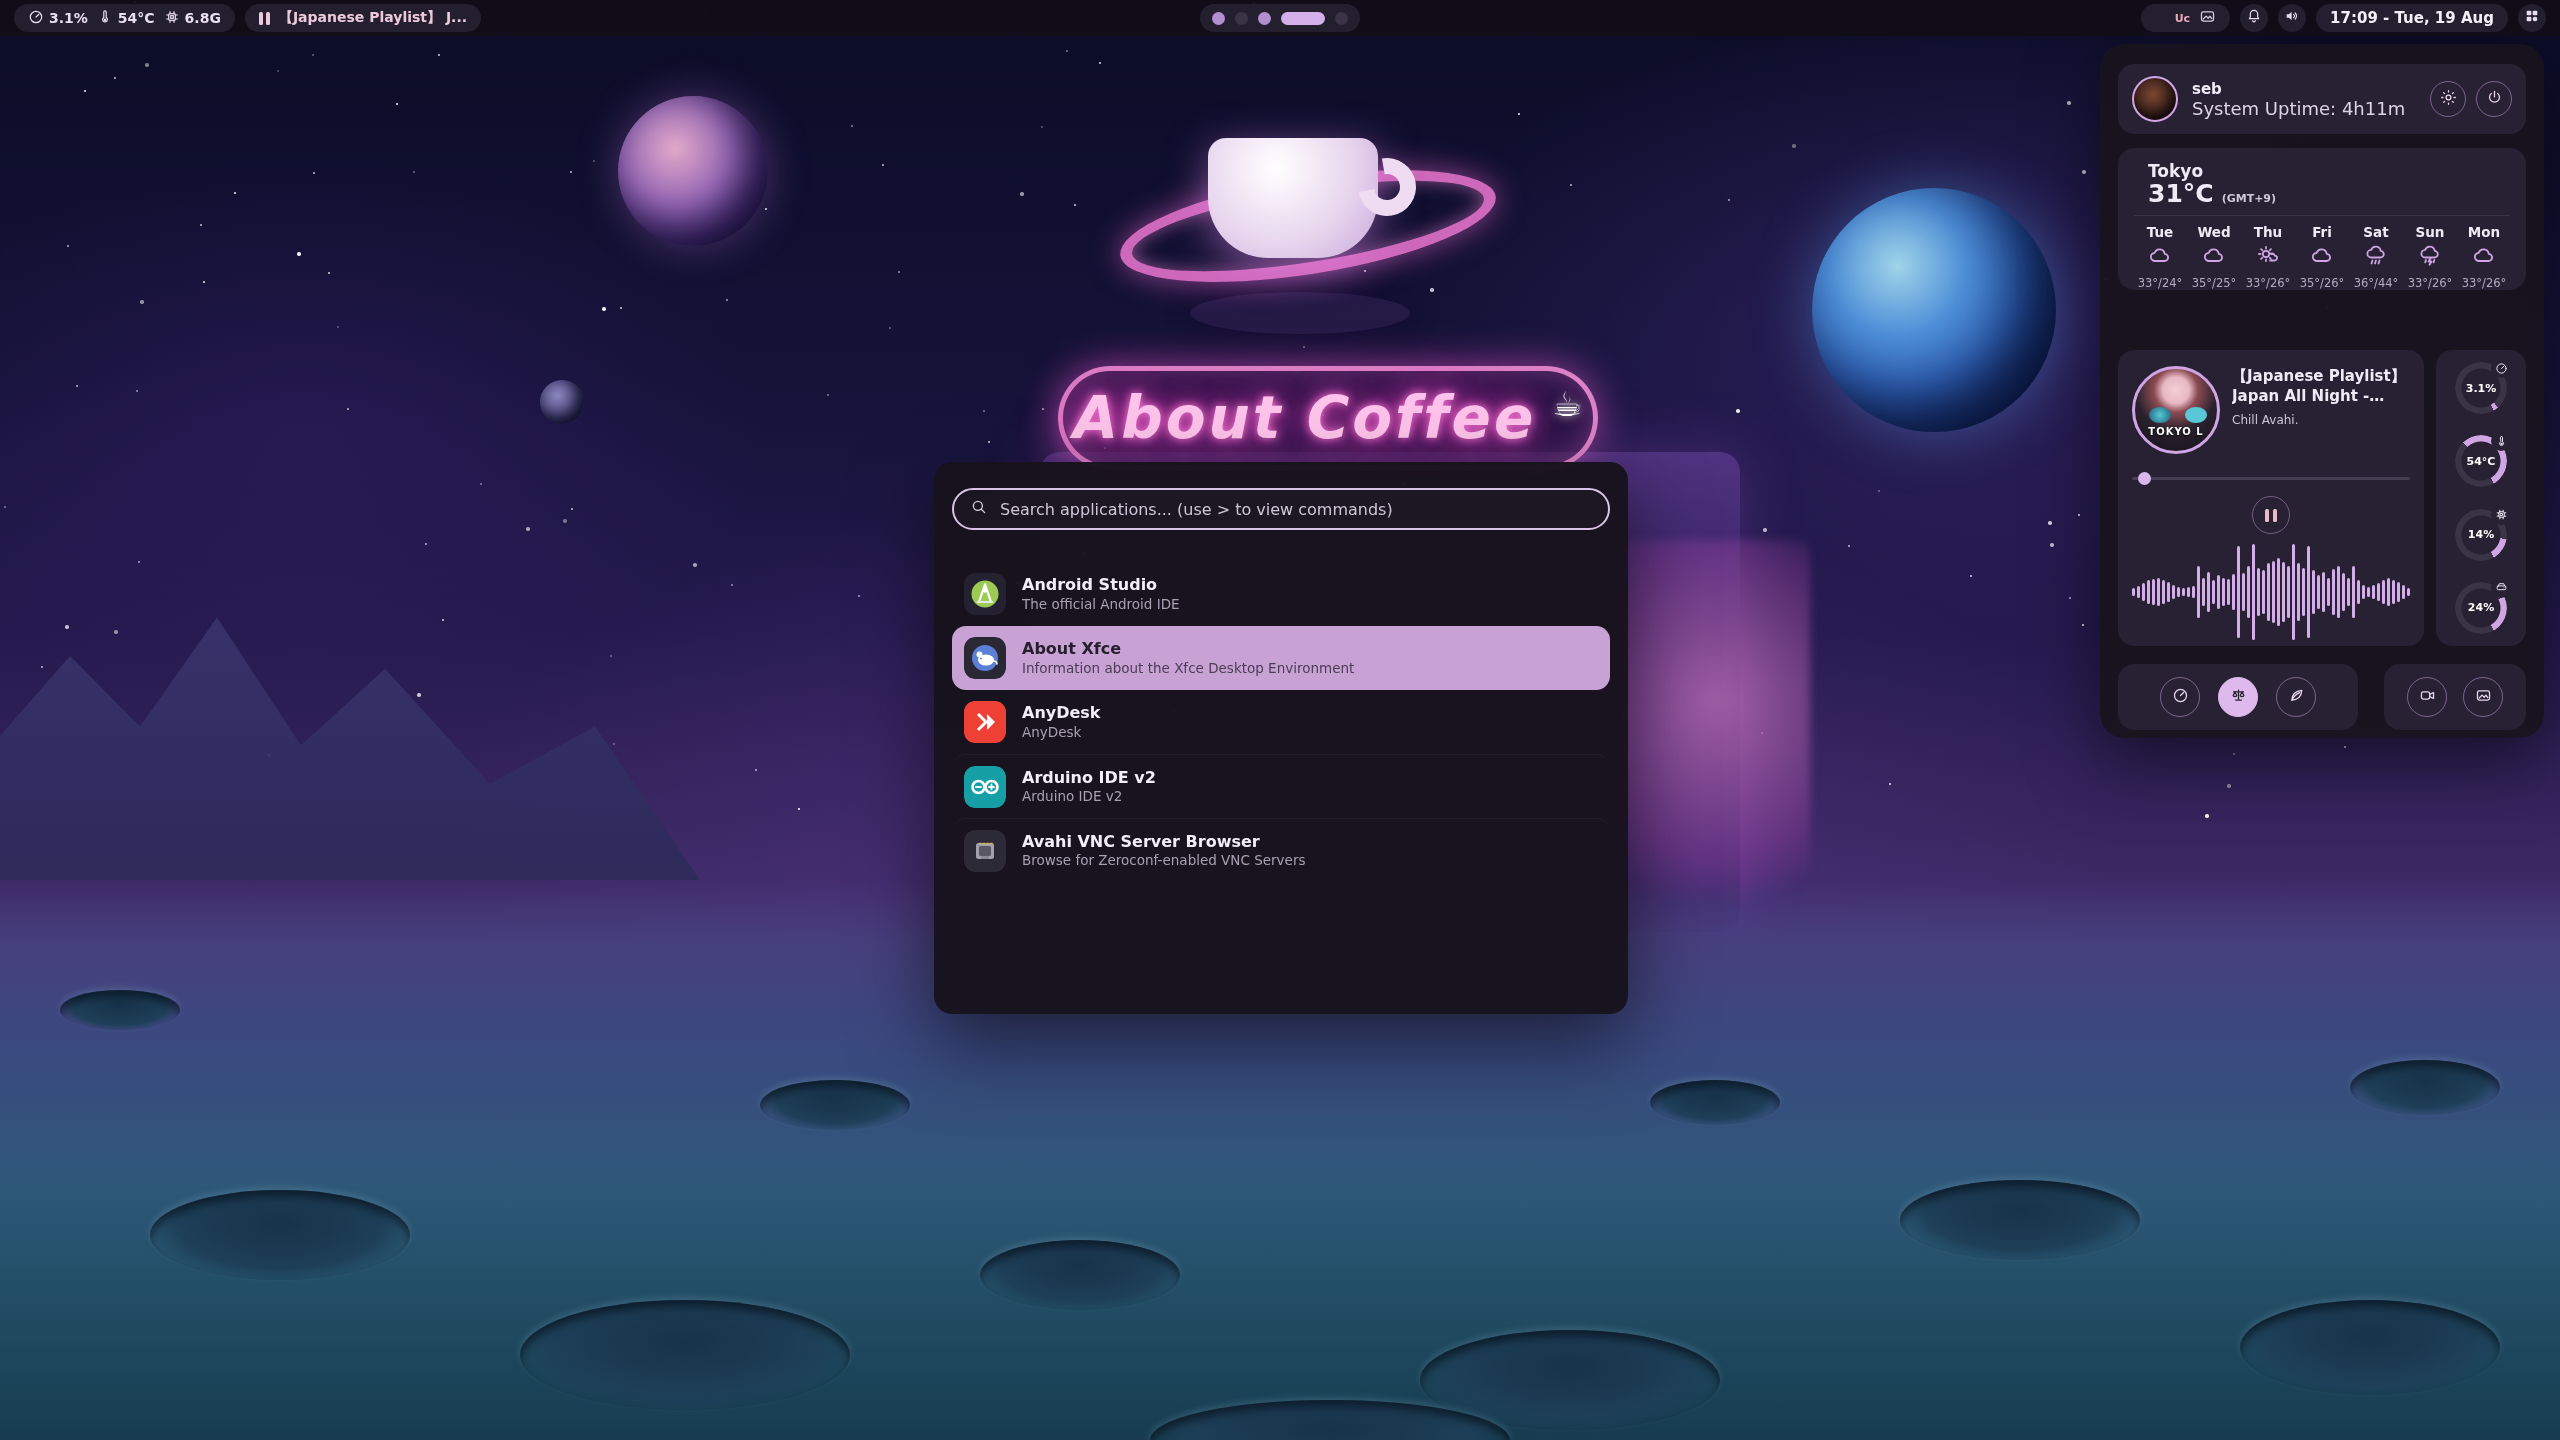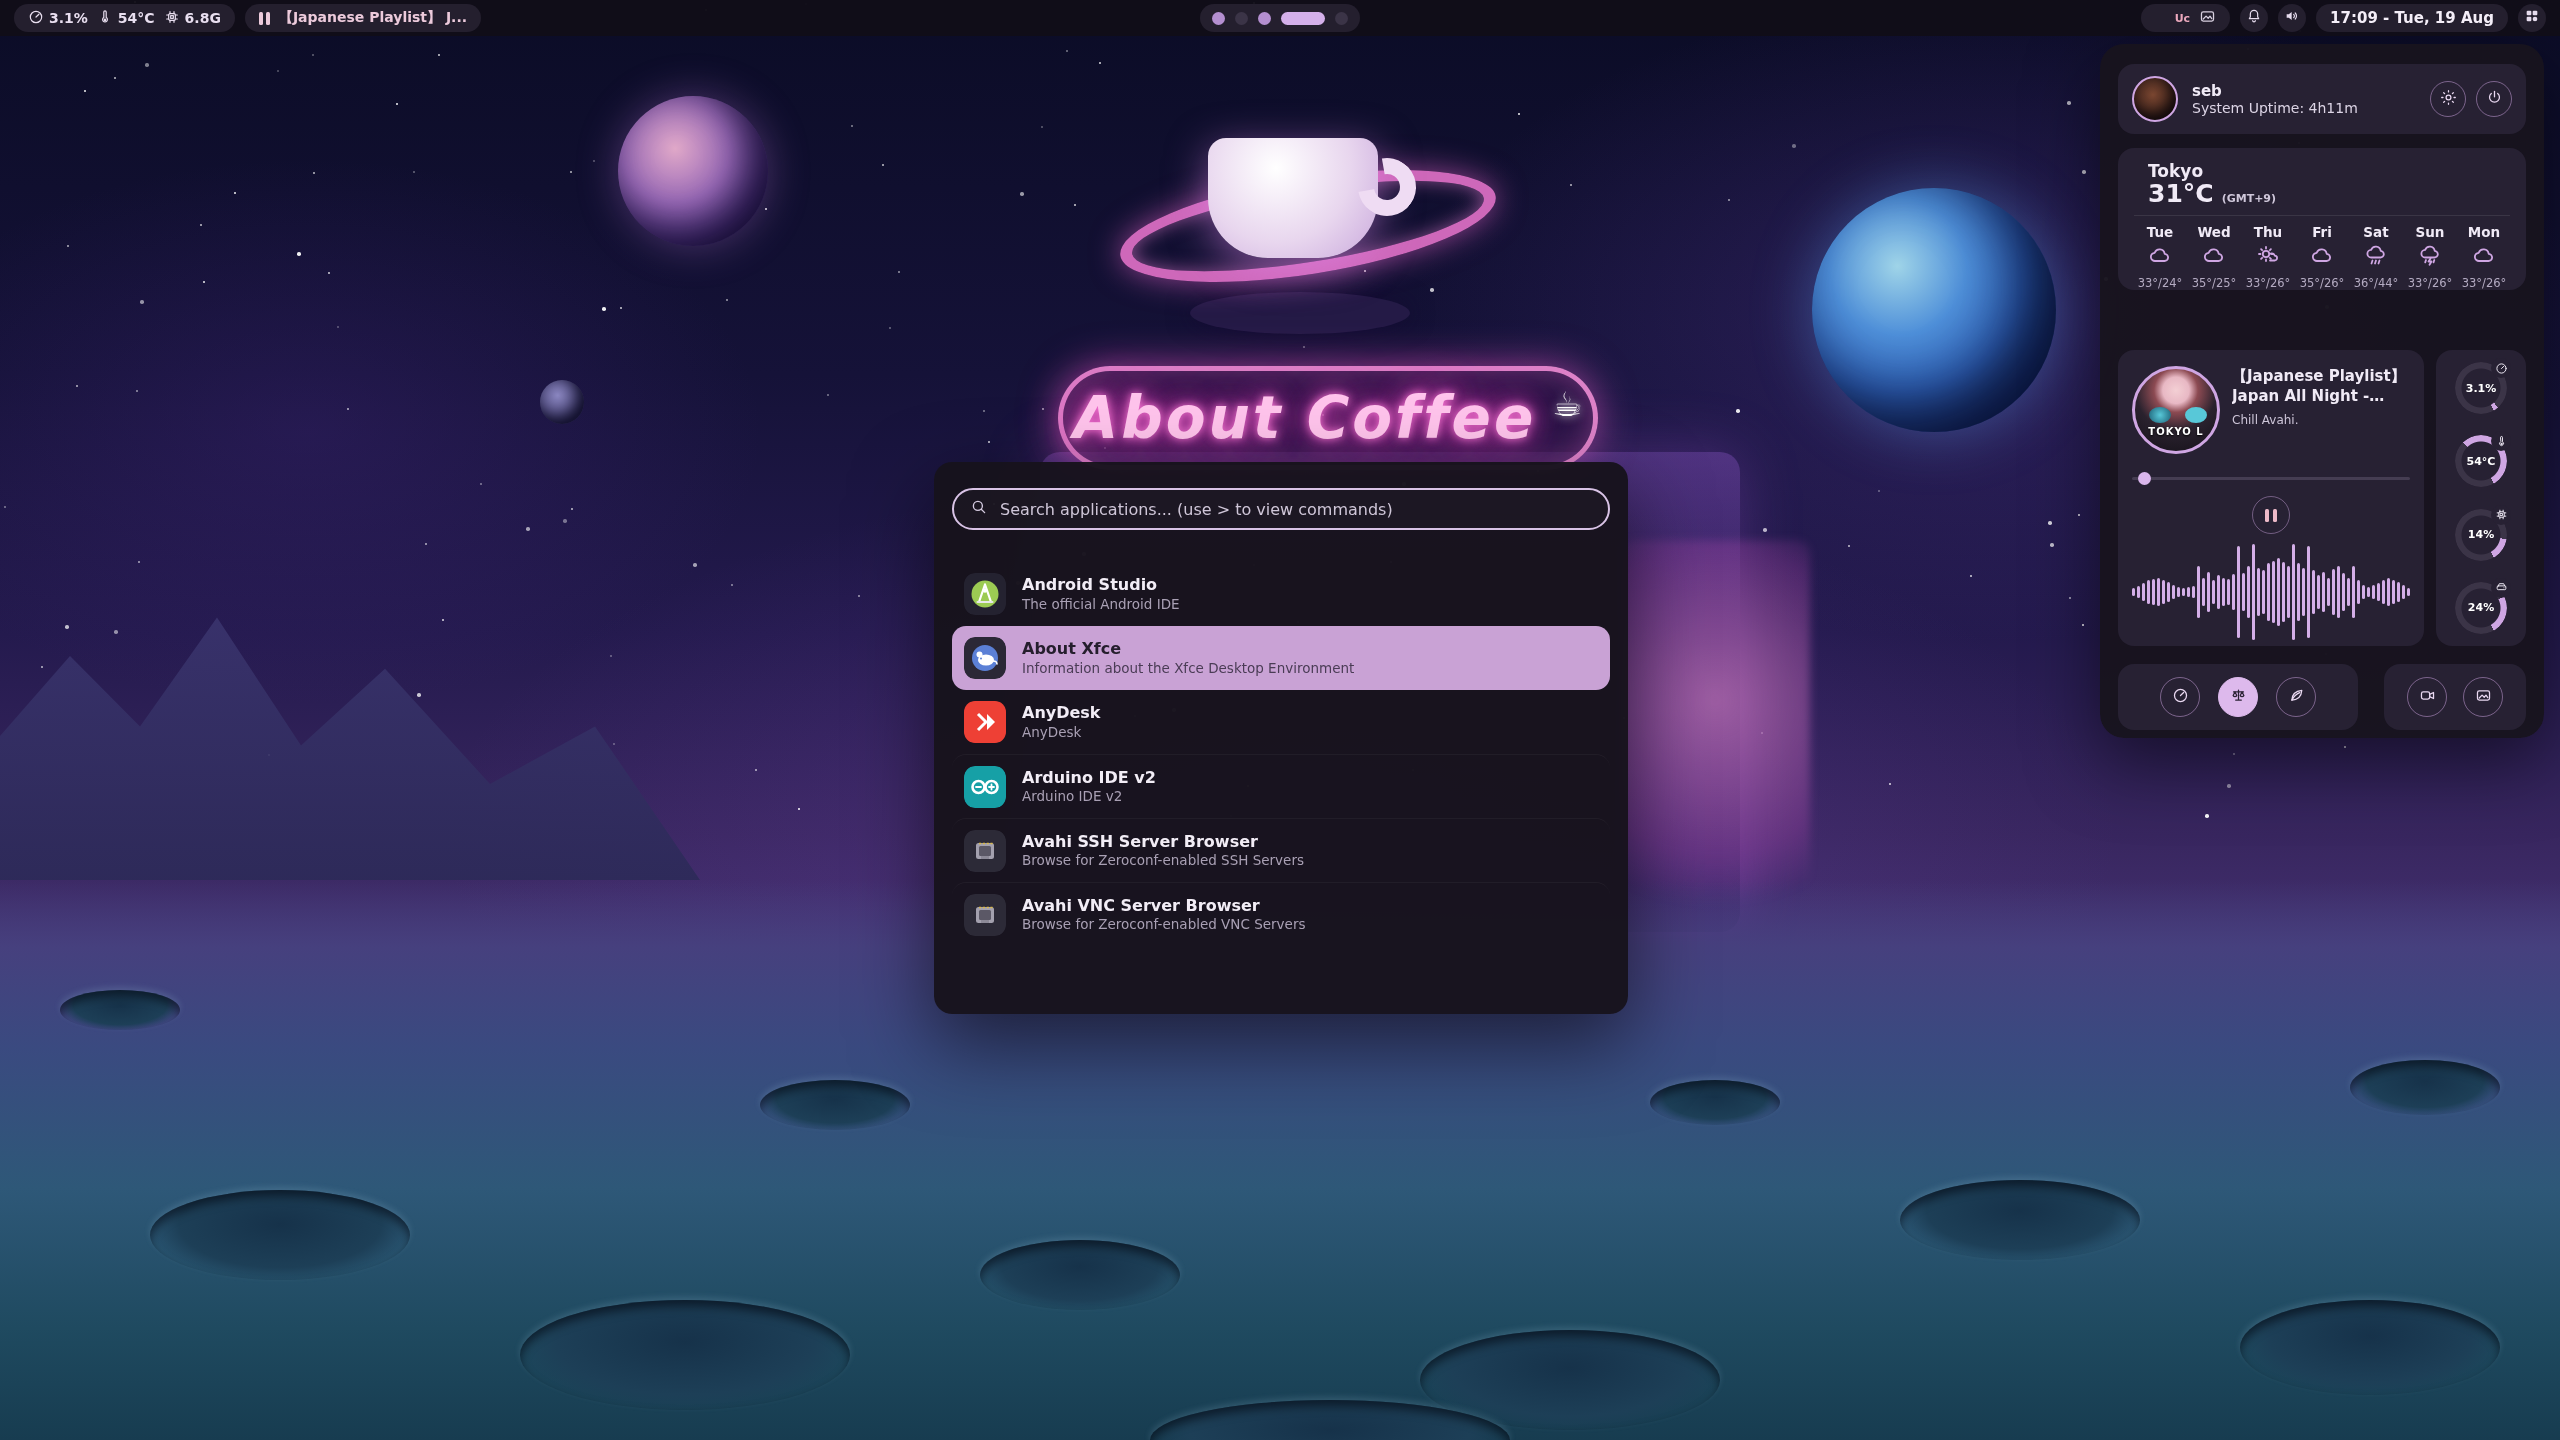"System Uptime: 4h11m" .user-uptime { font-size: 14px -> 18px }
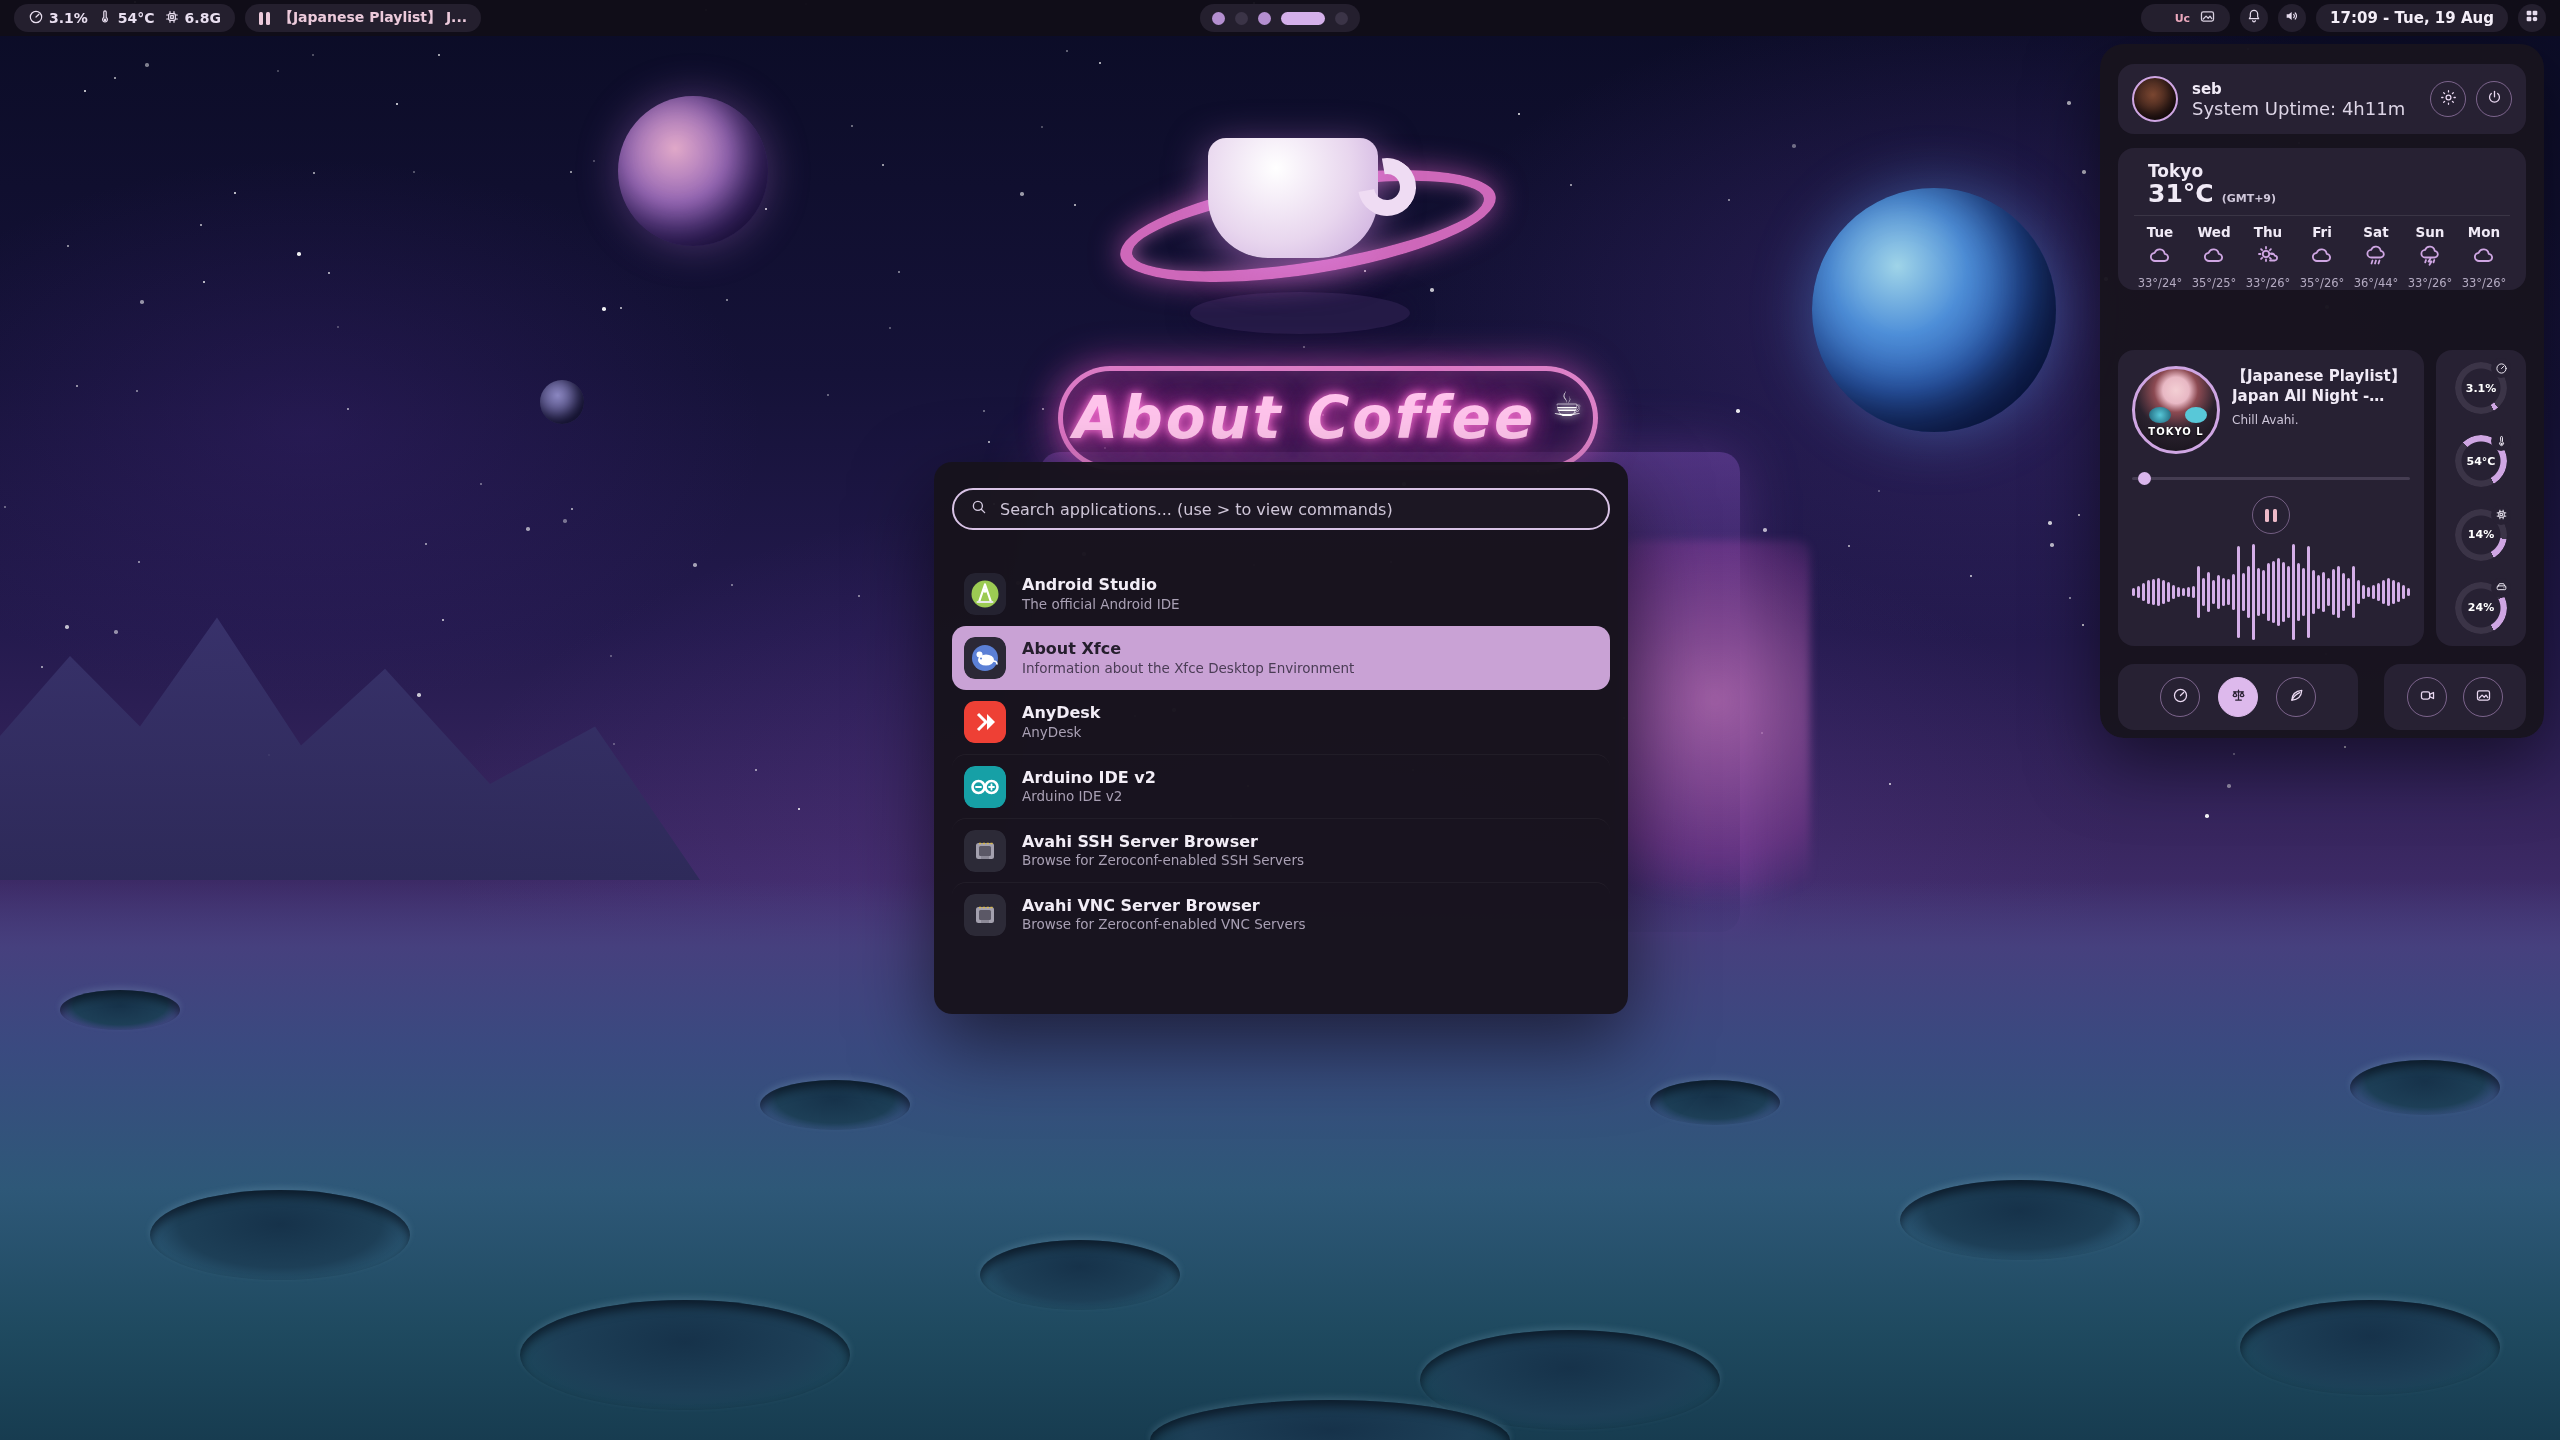"Avahi SSH Server Browser" div.app-row { html: <div> <span> <svg> <rect></rect> <rect></rect> <rect></rect> <path></path> <rect></rect> </svg> </span> <span> <div>Avahi SSH Server Browser</div> <div>Browse for Zeroconf-enabled SSH Servers</div> </span> </div> -> none }
